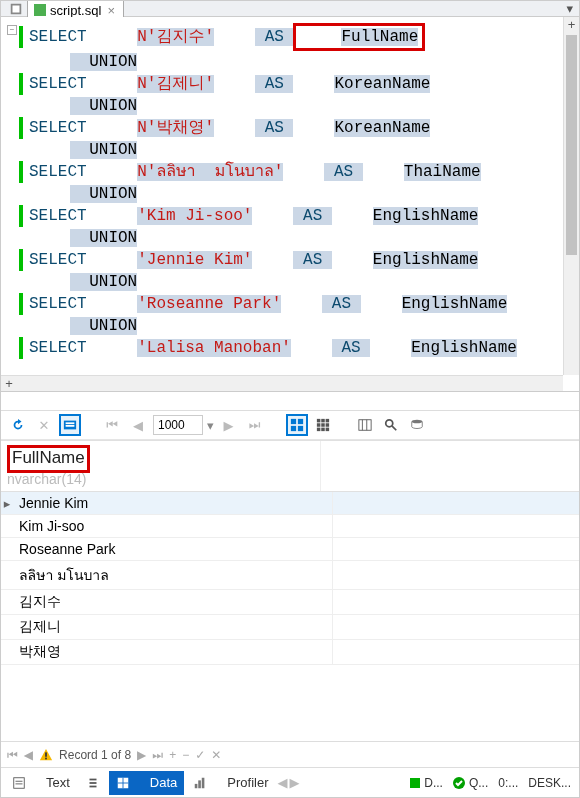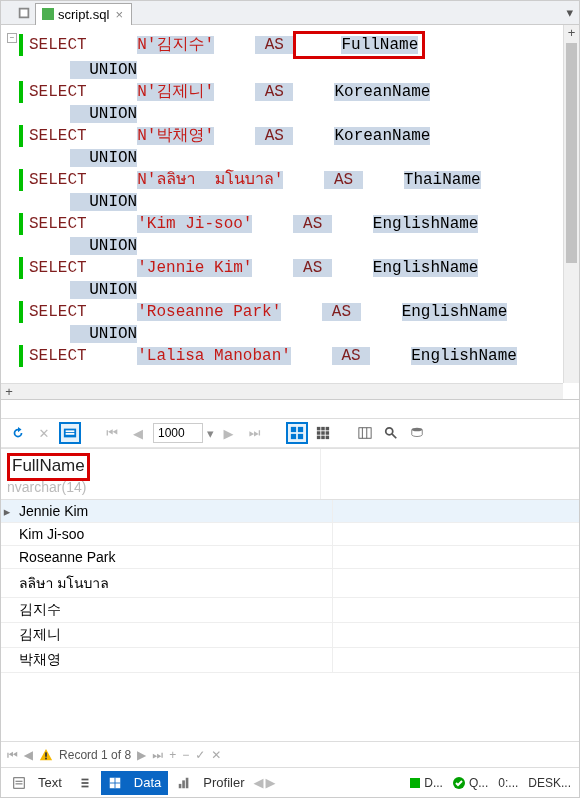"script.sql" .tab-bar { height: 24px -> 16px; padding: 0 12px -> 0 4px }
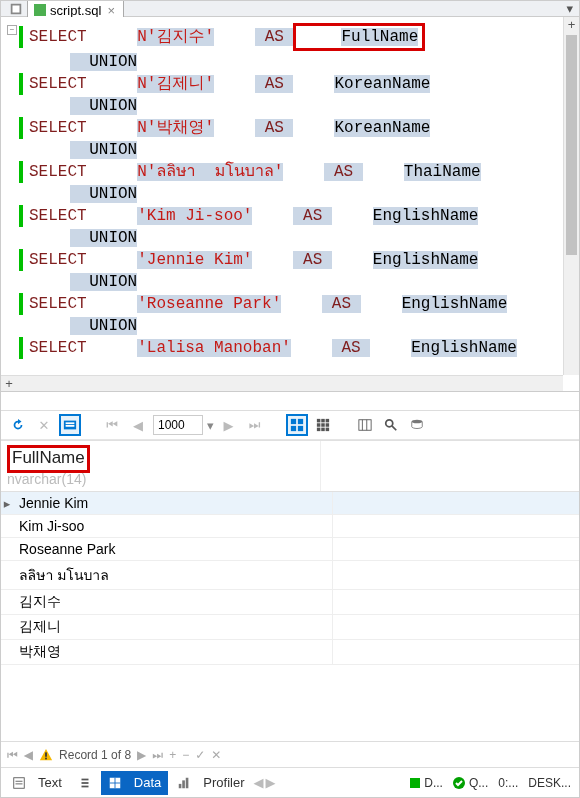"SELECT" .kw { color: #7f1d1d -> #0c4a6e }
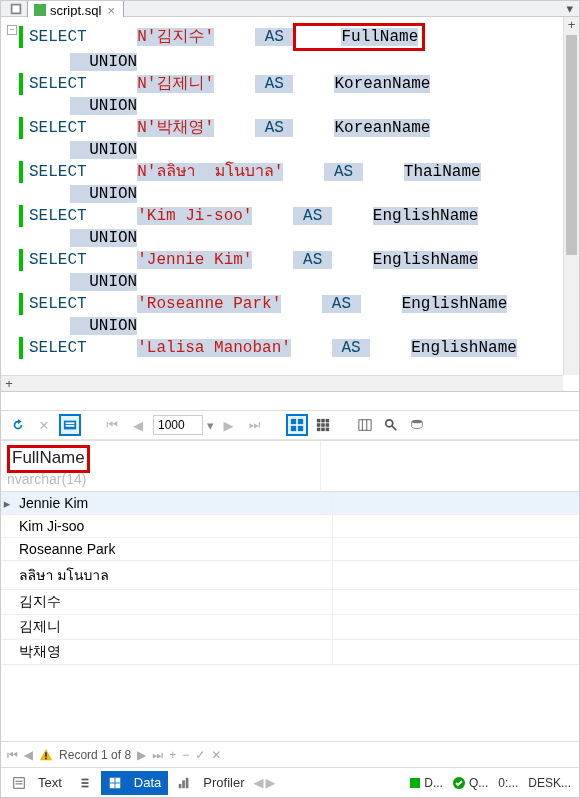"Text" .ftab { gap: 12px -> 20px }
